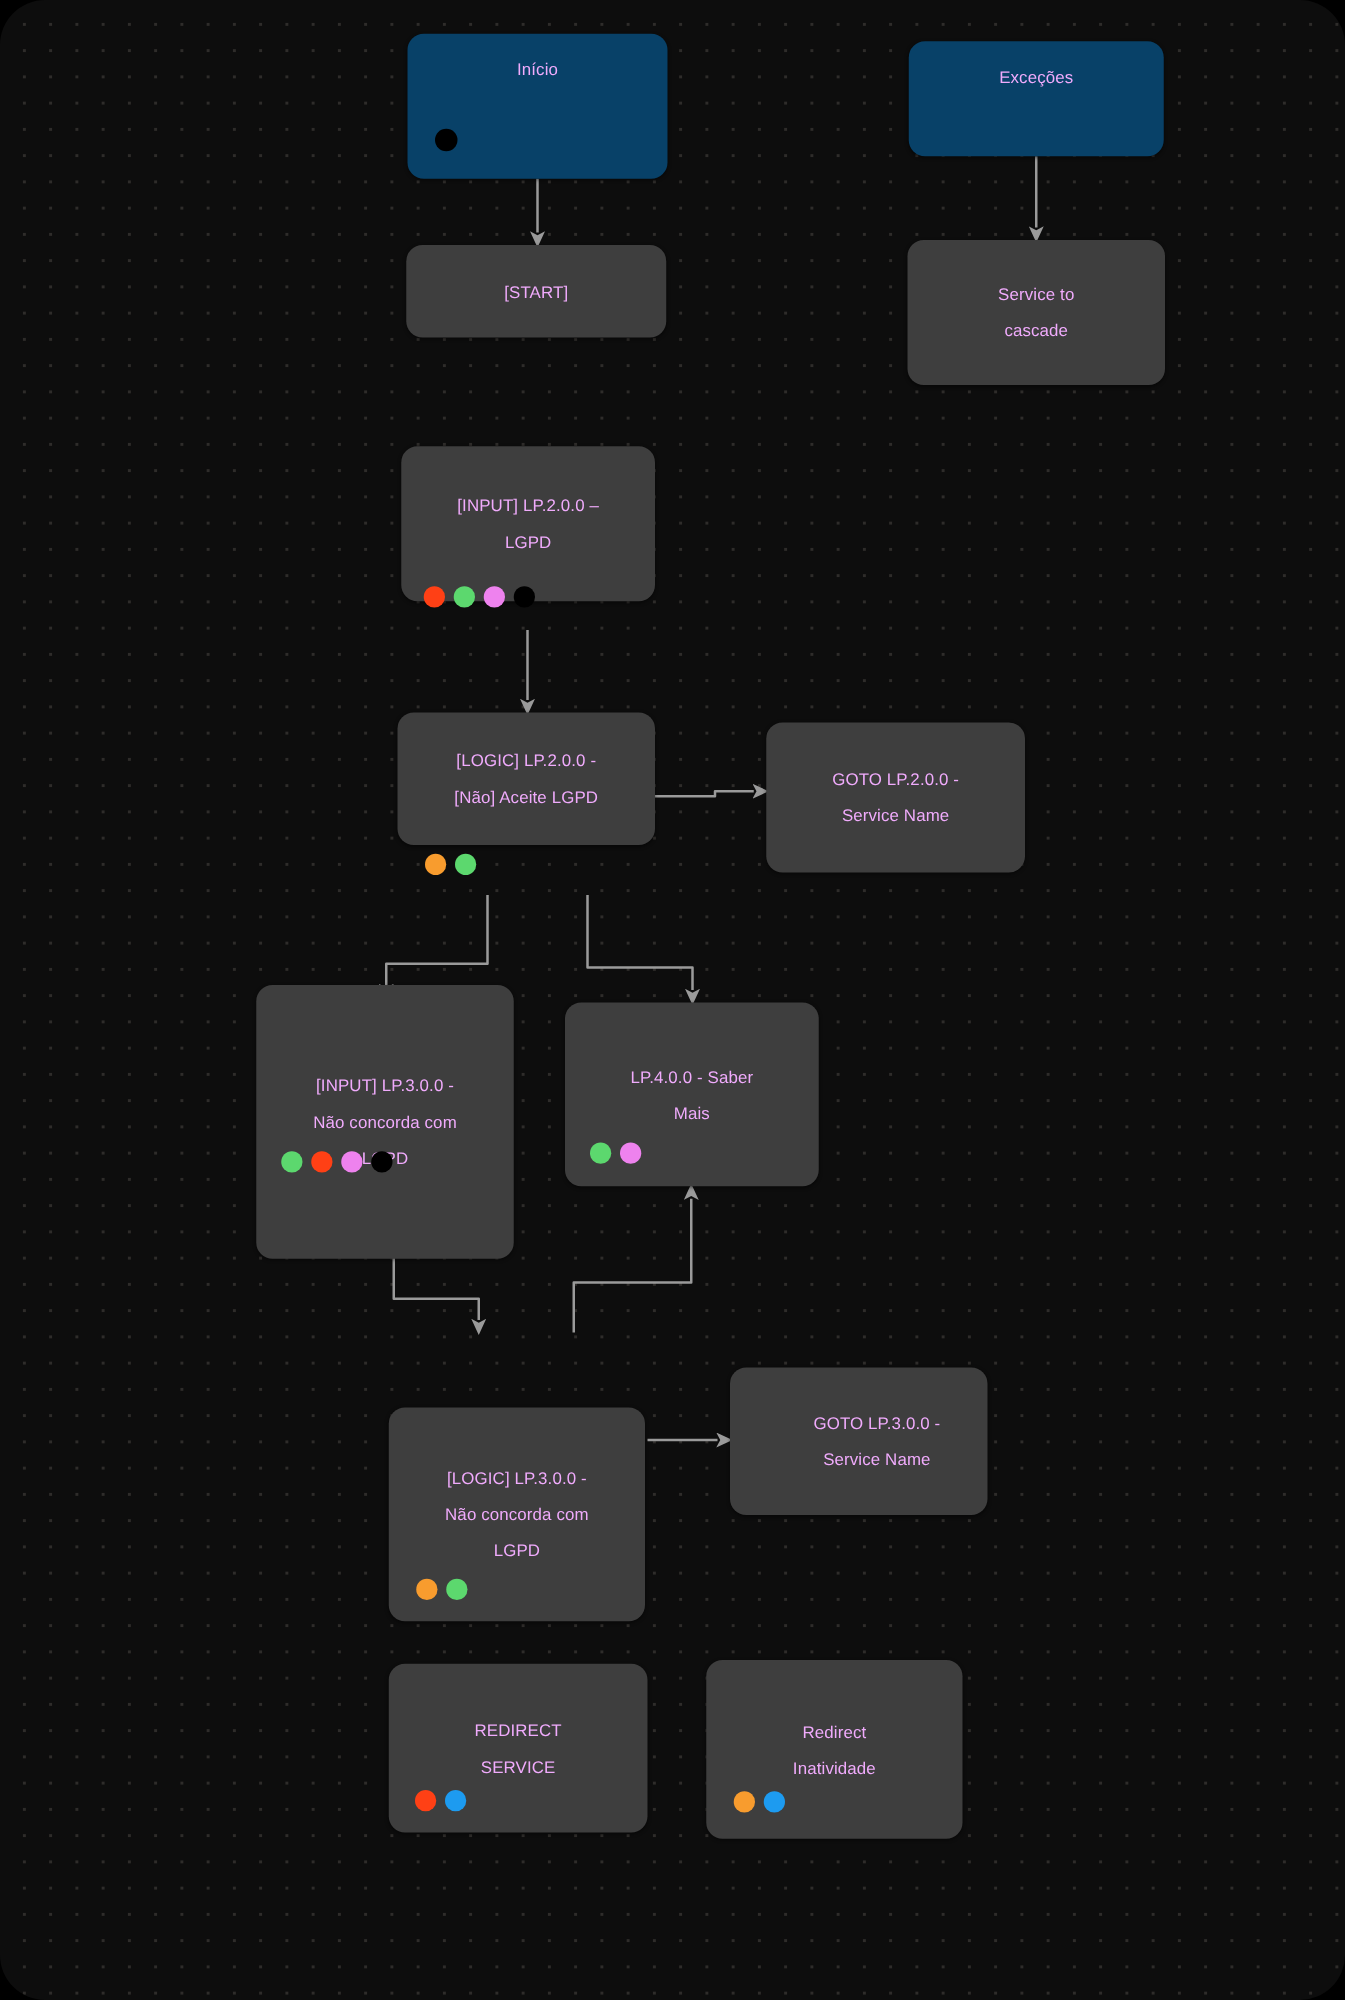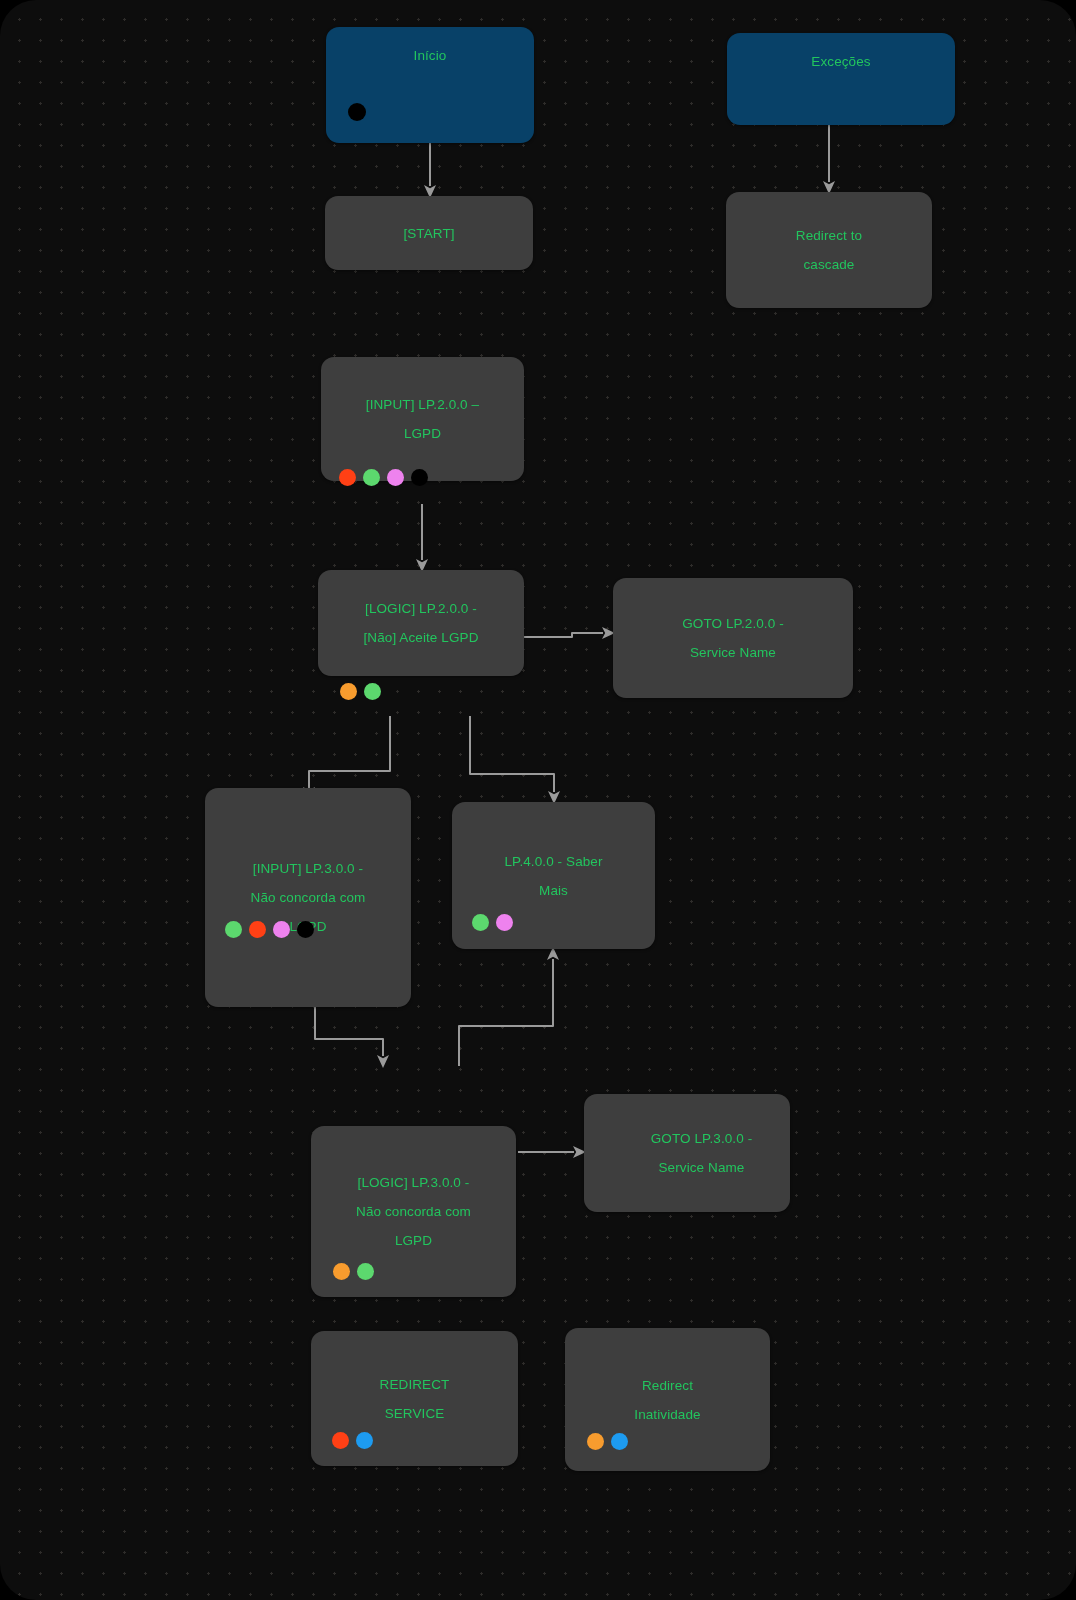"Início" .node .label { color: #22c55e -> #f0abfc }
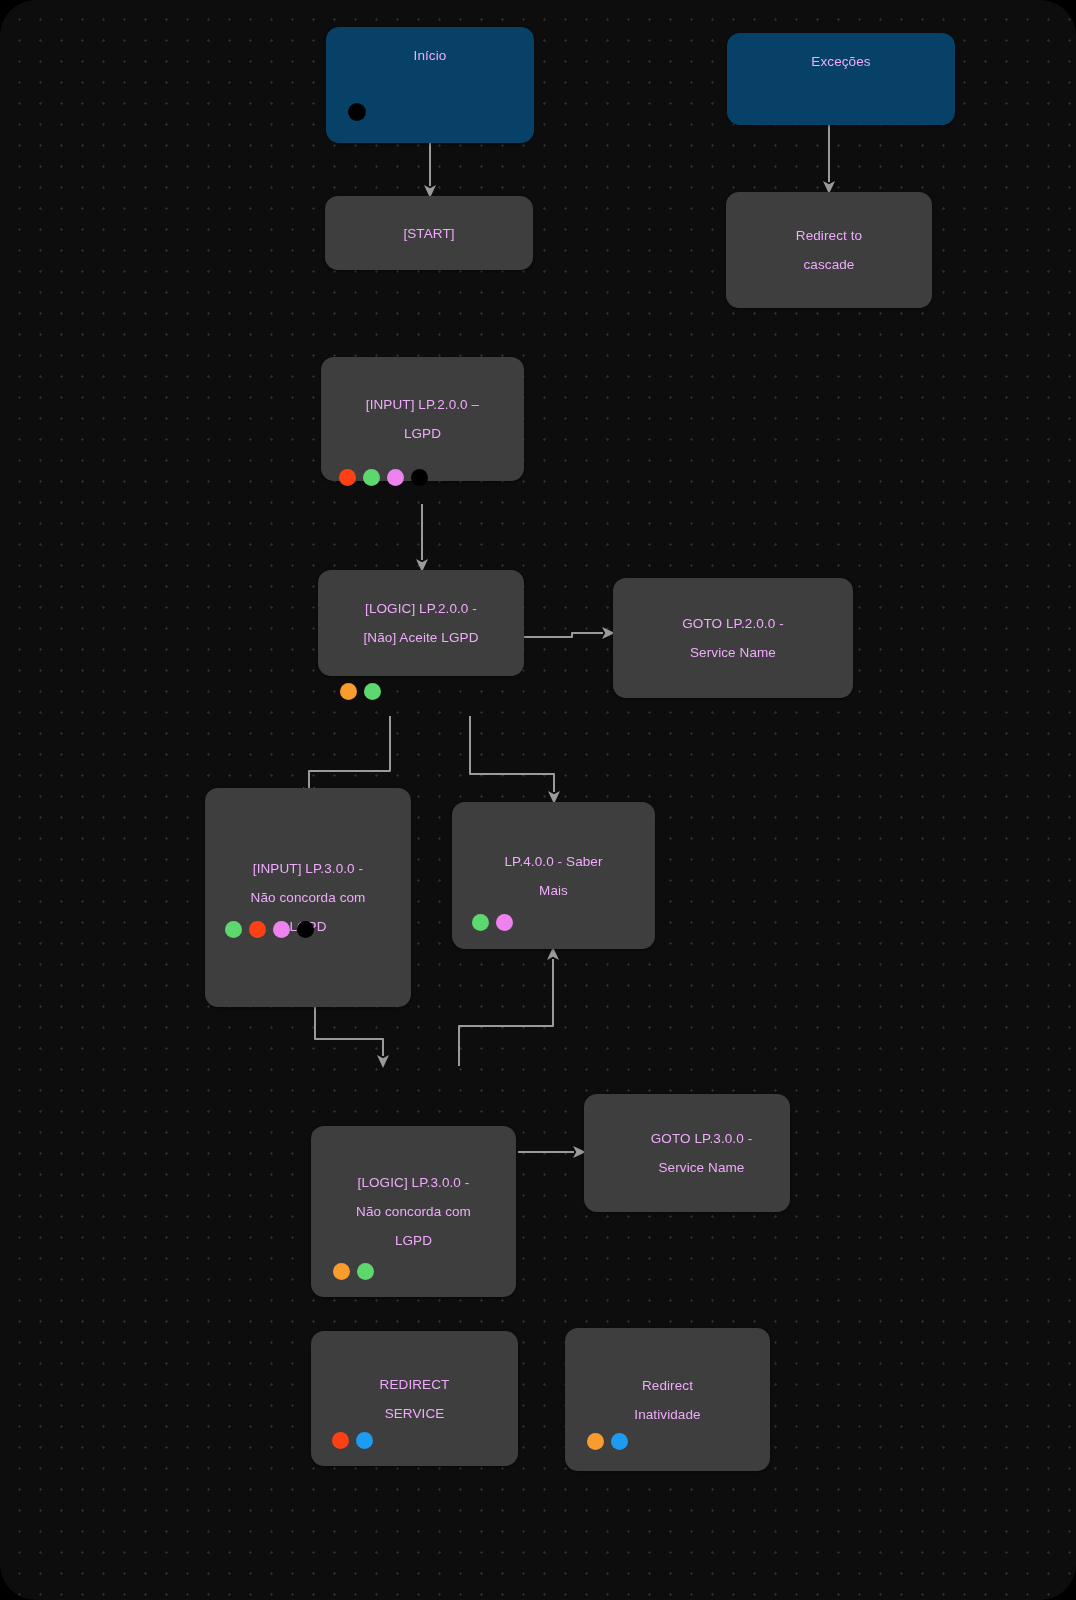"Exceções" div.node { width: 228px -> 204px }
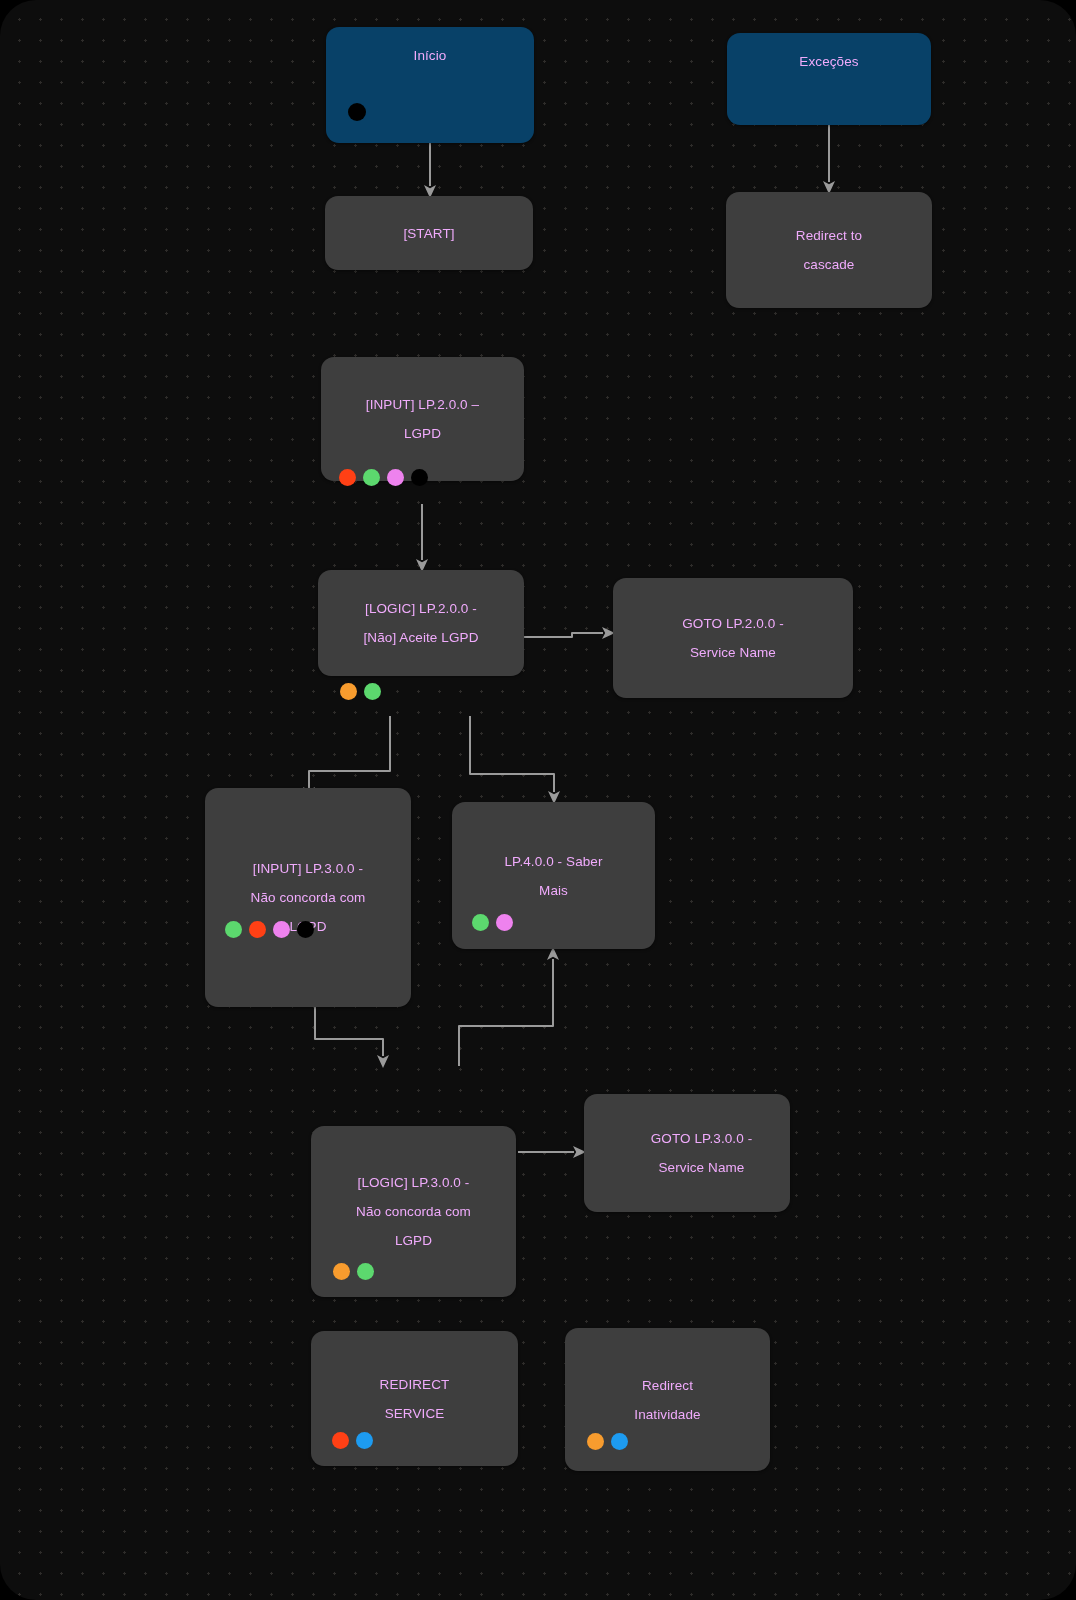"Redirect to" div.label { text: Redirect -> Service }
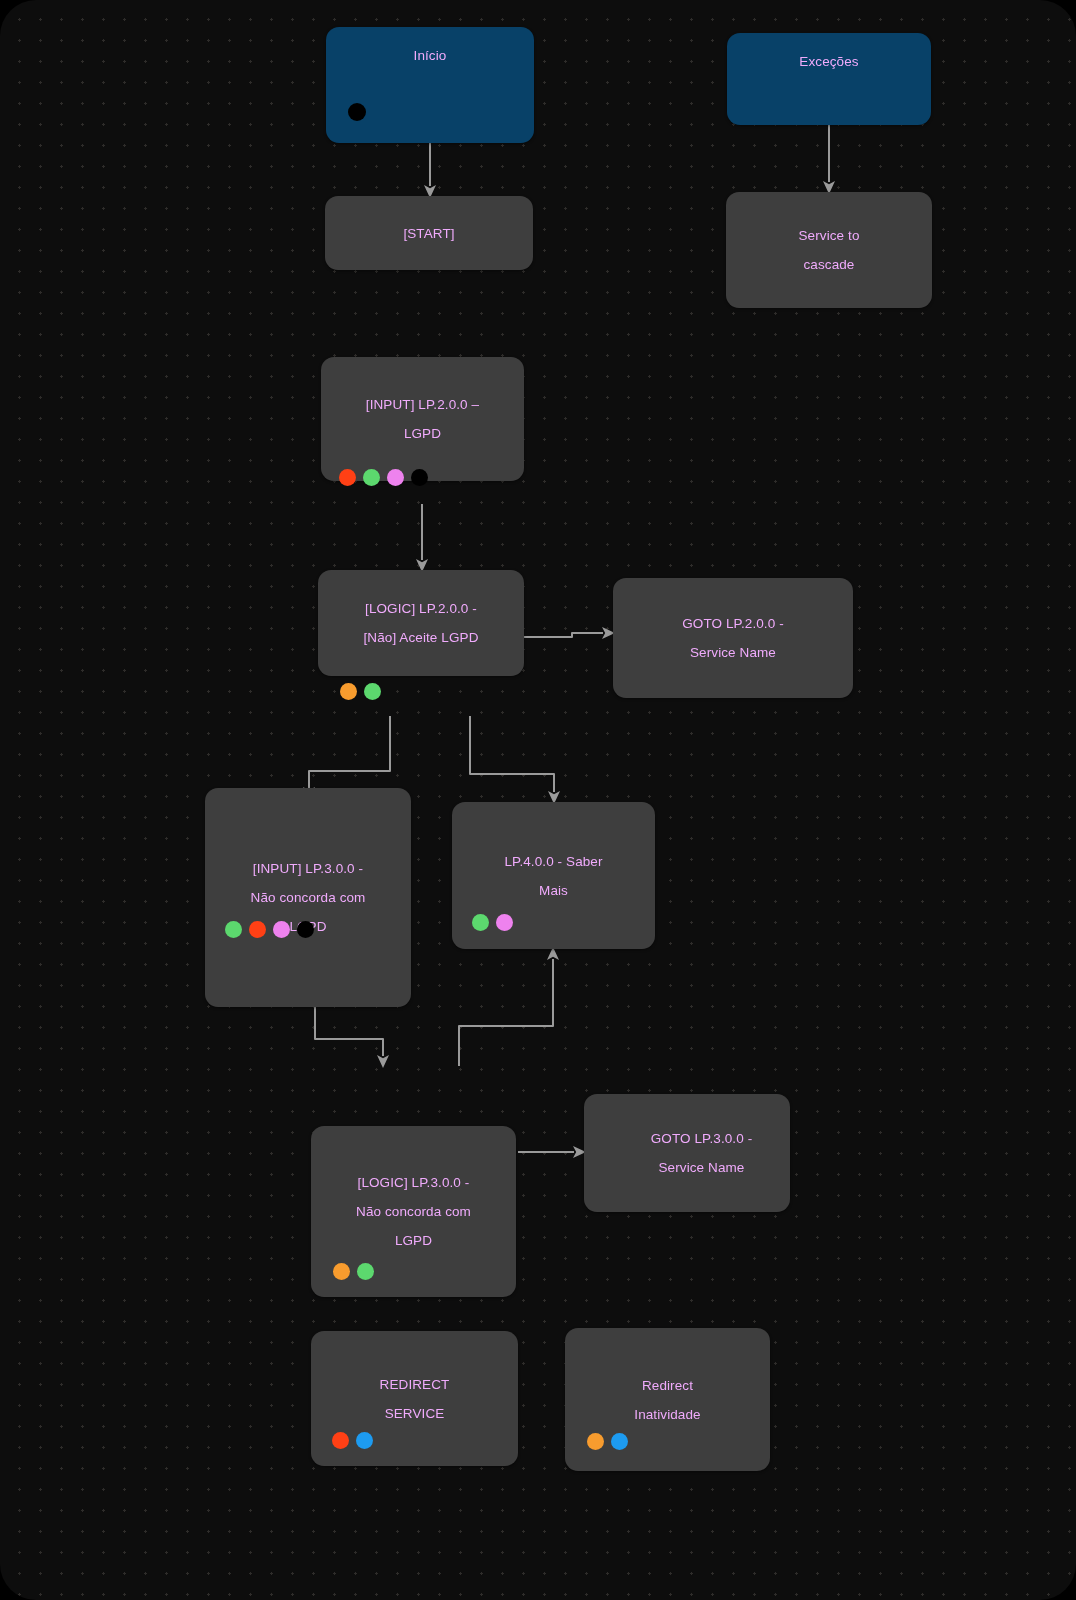"GOTO LP.2.0.0 -" div.node { width: 240px -> 207px }
